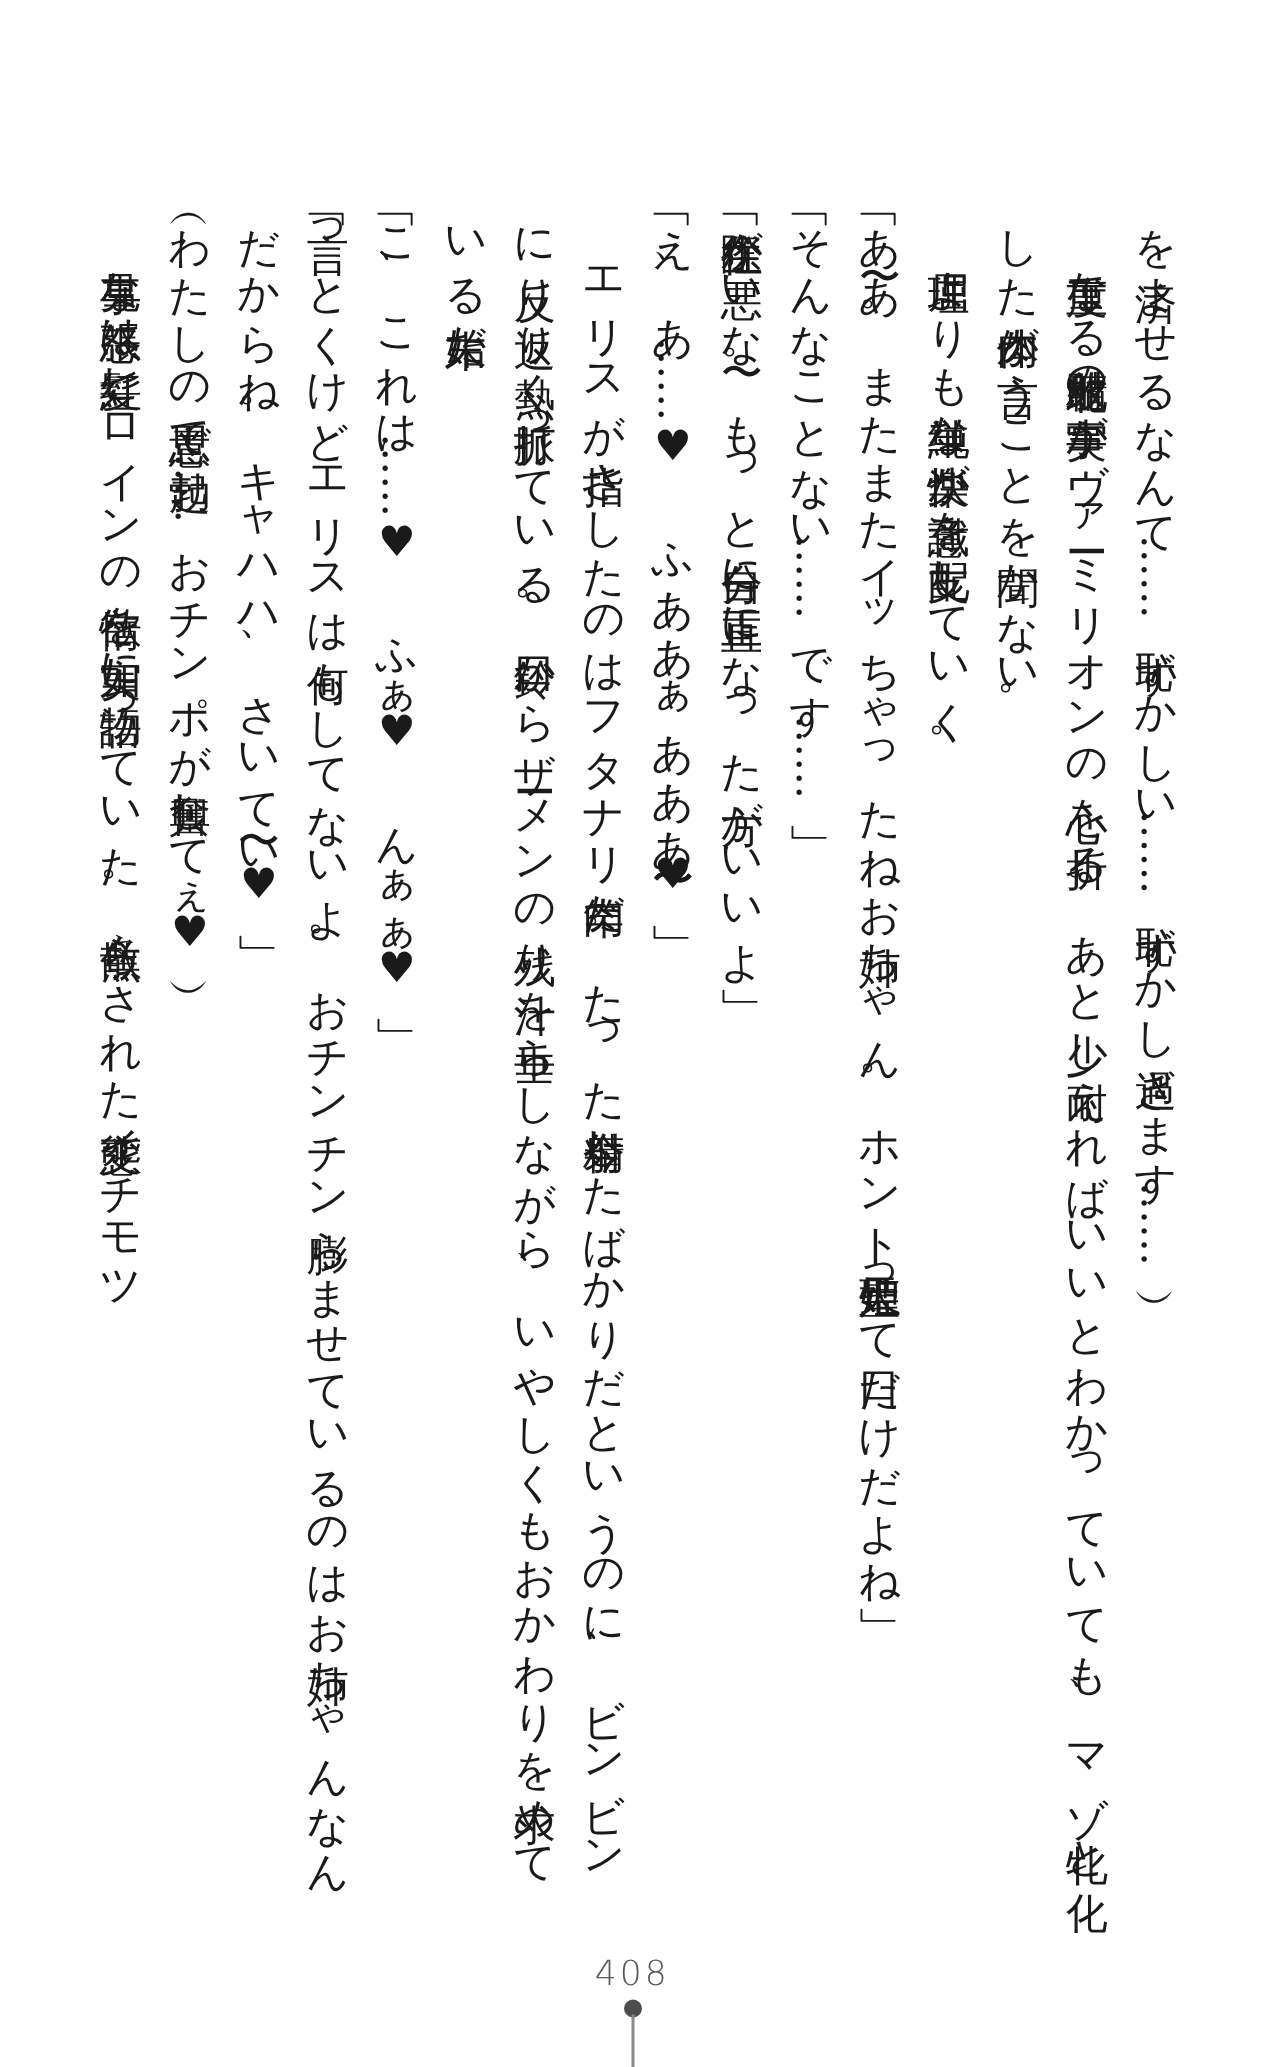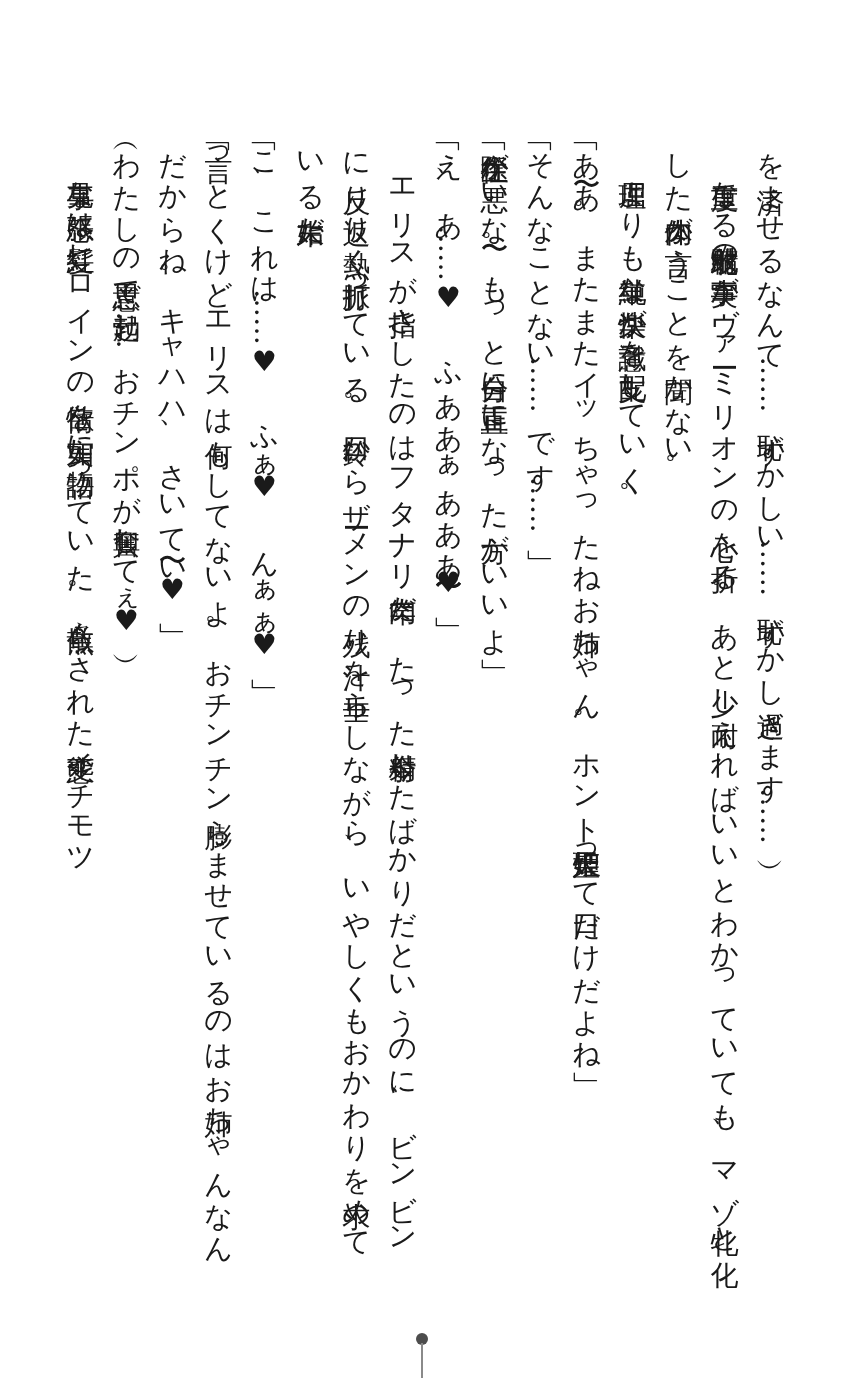"408" div.page-number { html: none -> <div>408</div> }
